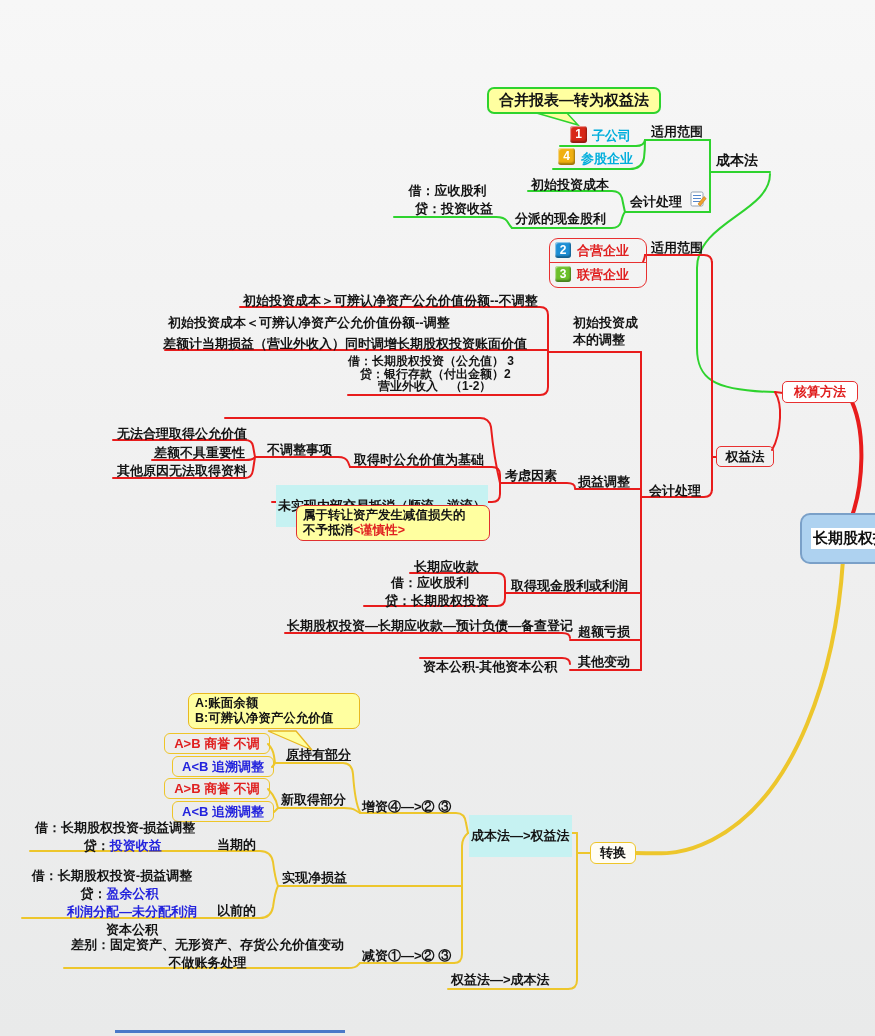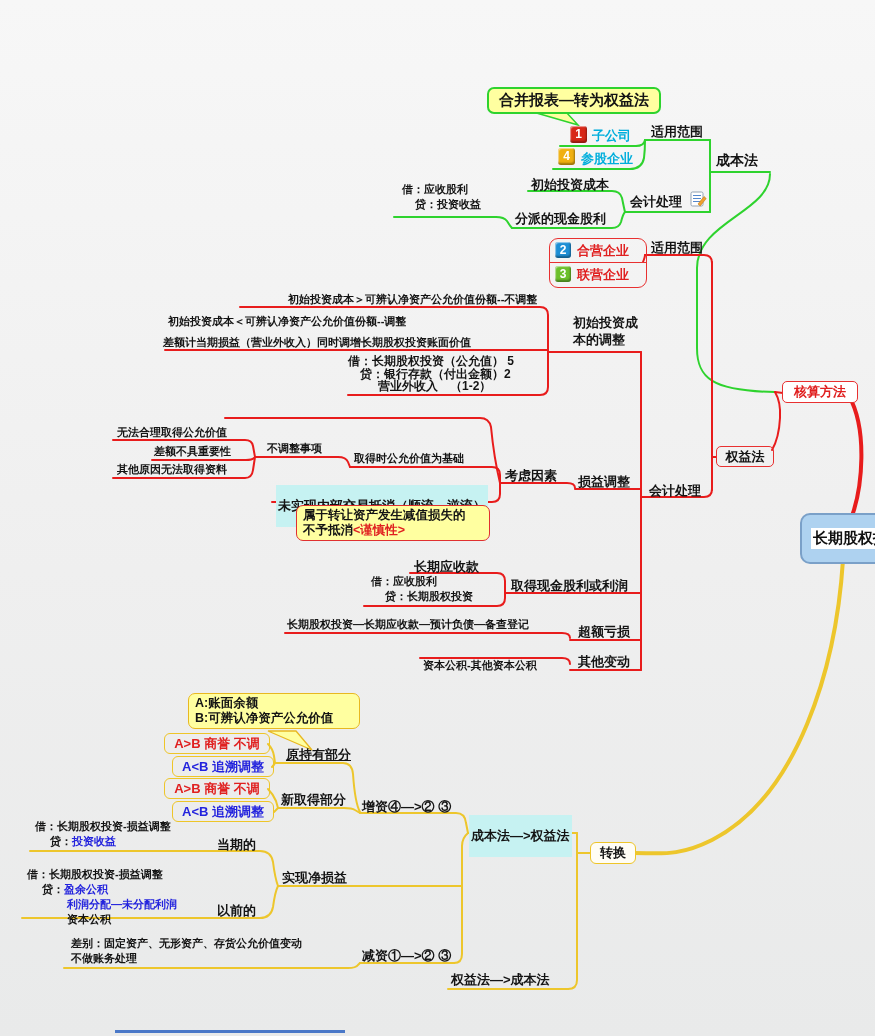"借：应收股利" .md { font-size: 11px -> 13px; text-align: none -> center }
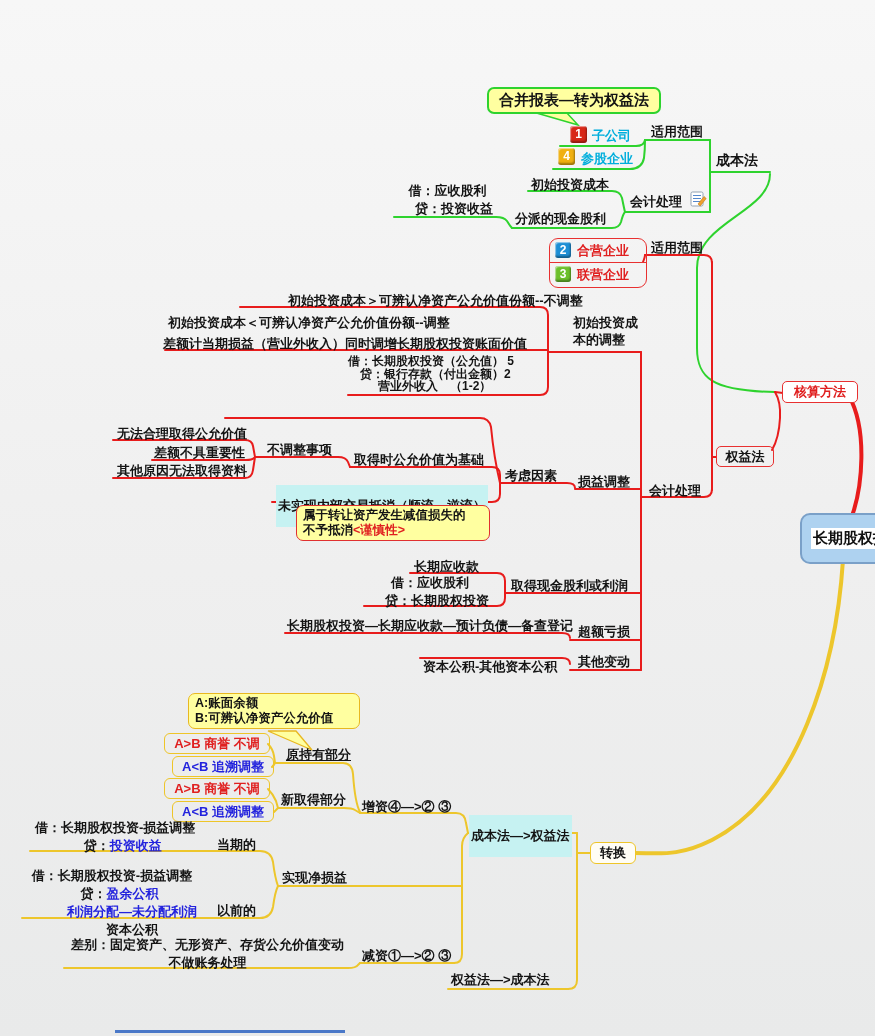"初始投资成本＞可辨认净资产公允价值份额--不调整" div.lbl { margin-left: 45px -> none }
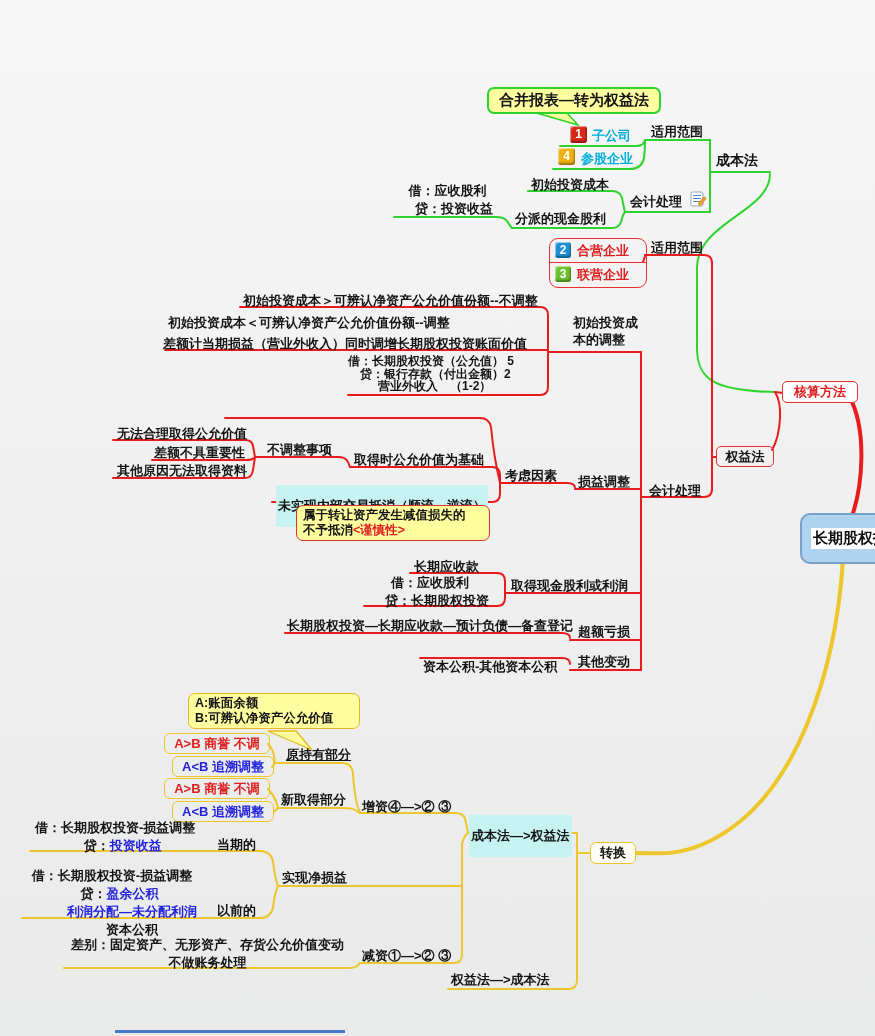"借：长期股权投资（公允值） 5" div { text: 5 -> 3 }
